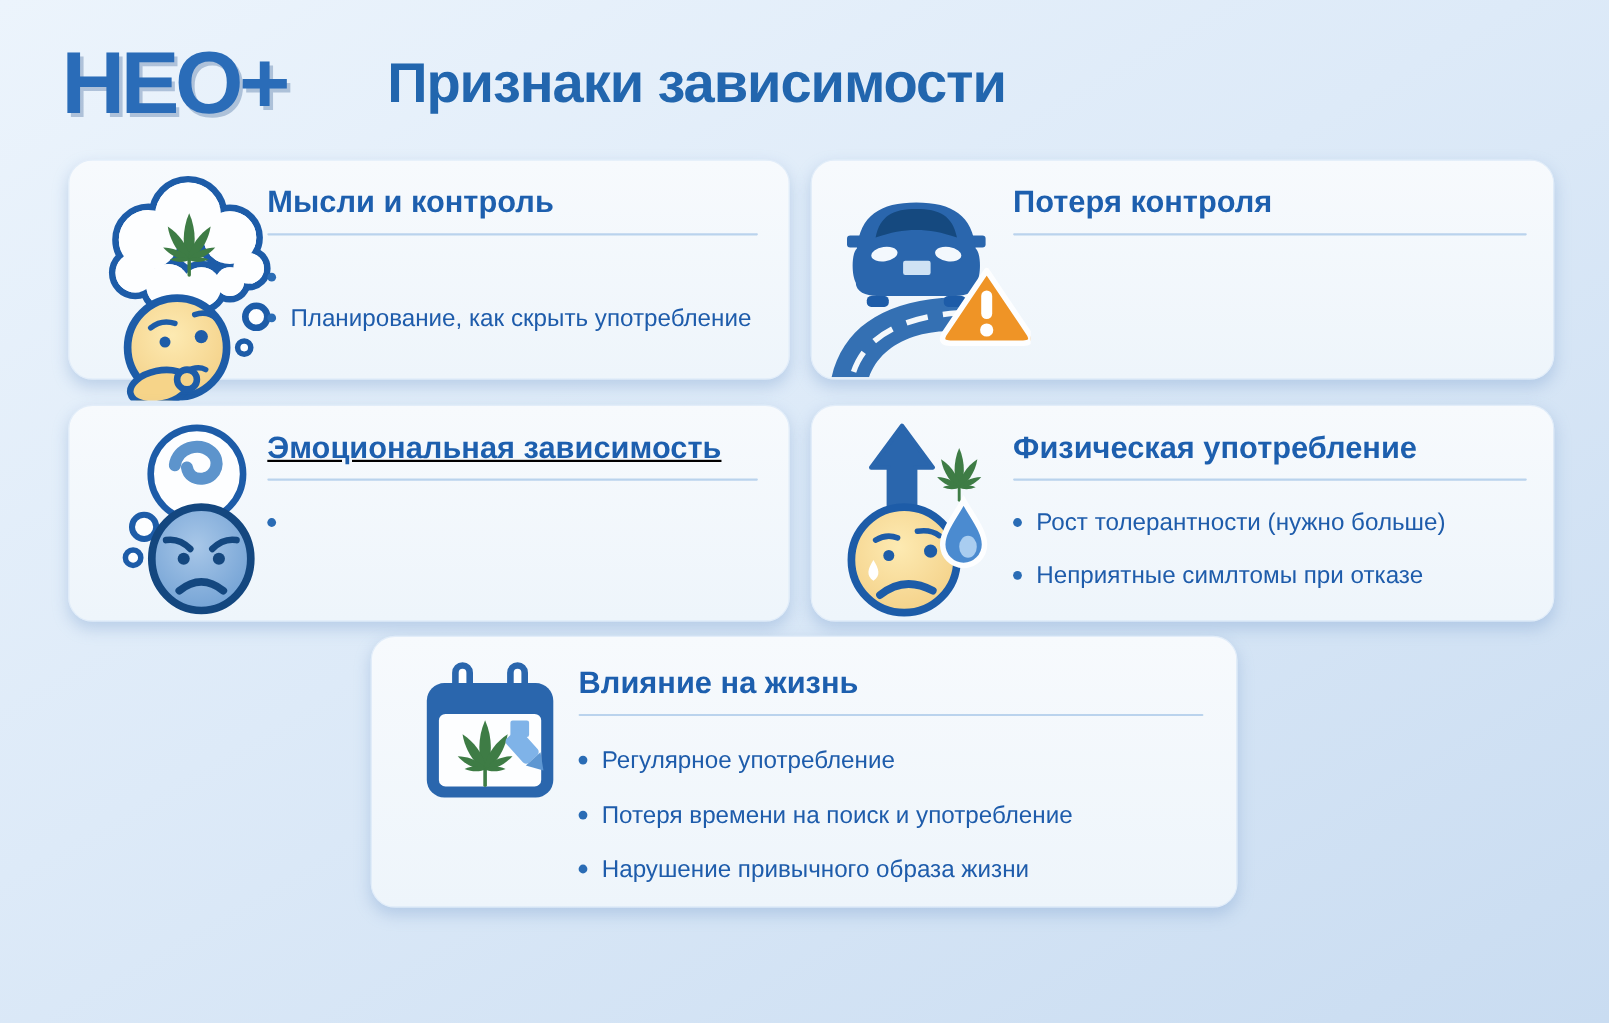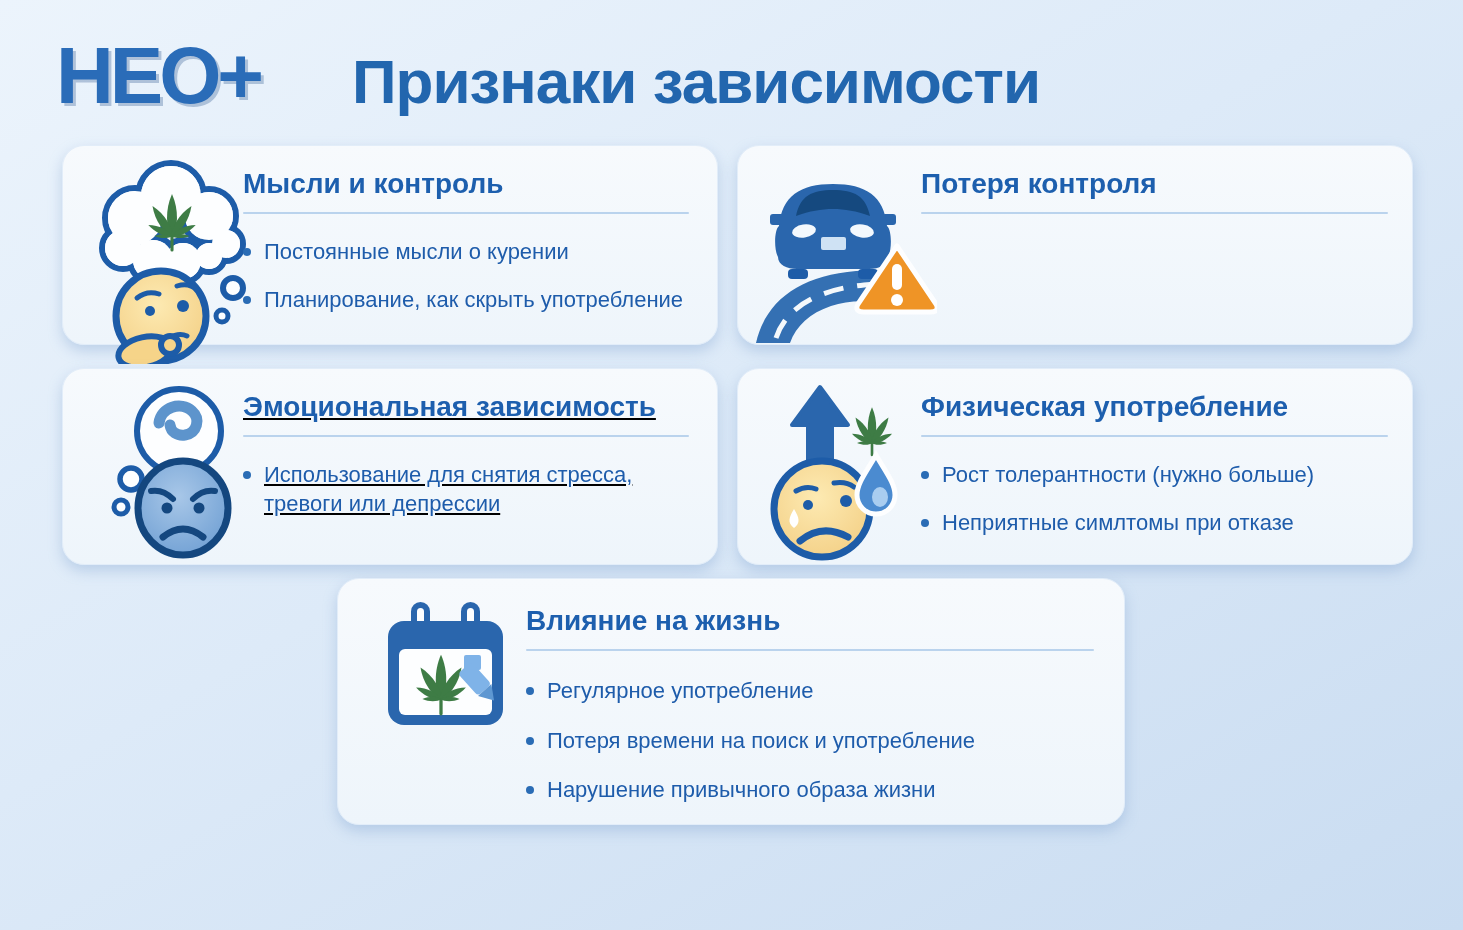"Признаки зависимости" .page-title { font-size: 62px -> 51px }
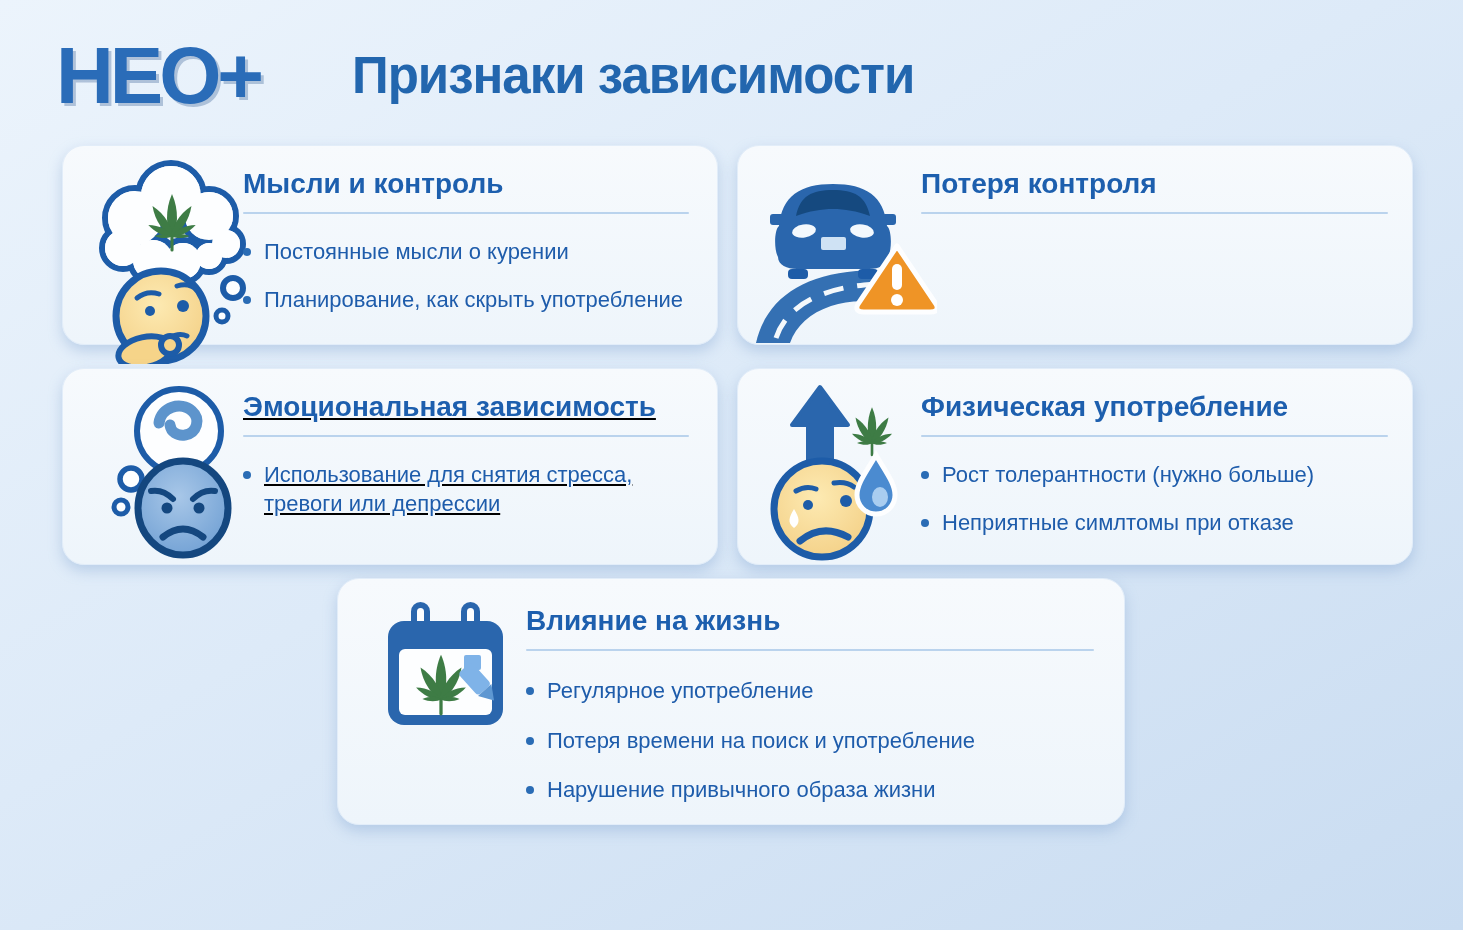"Постоянные мысли о курении" span.bullet-text { html: <span>Постоянные мысли о курении</span> -> none }
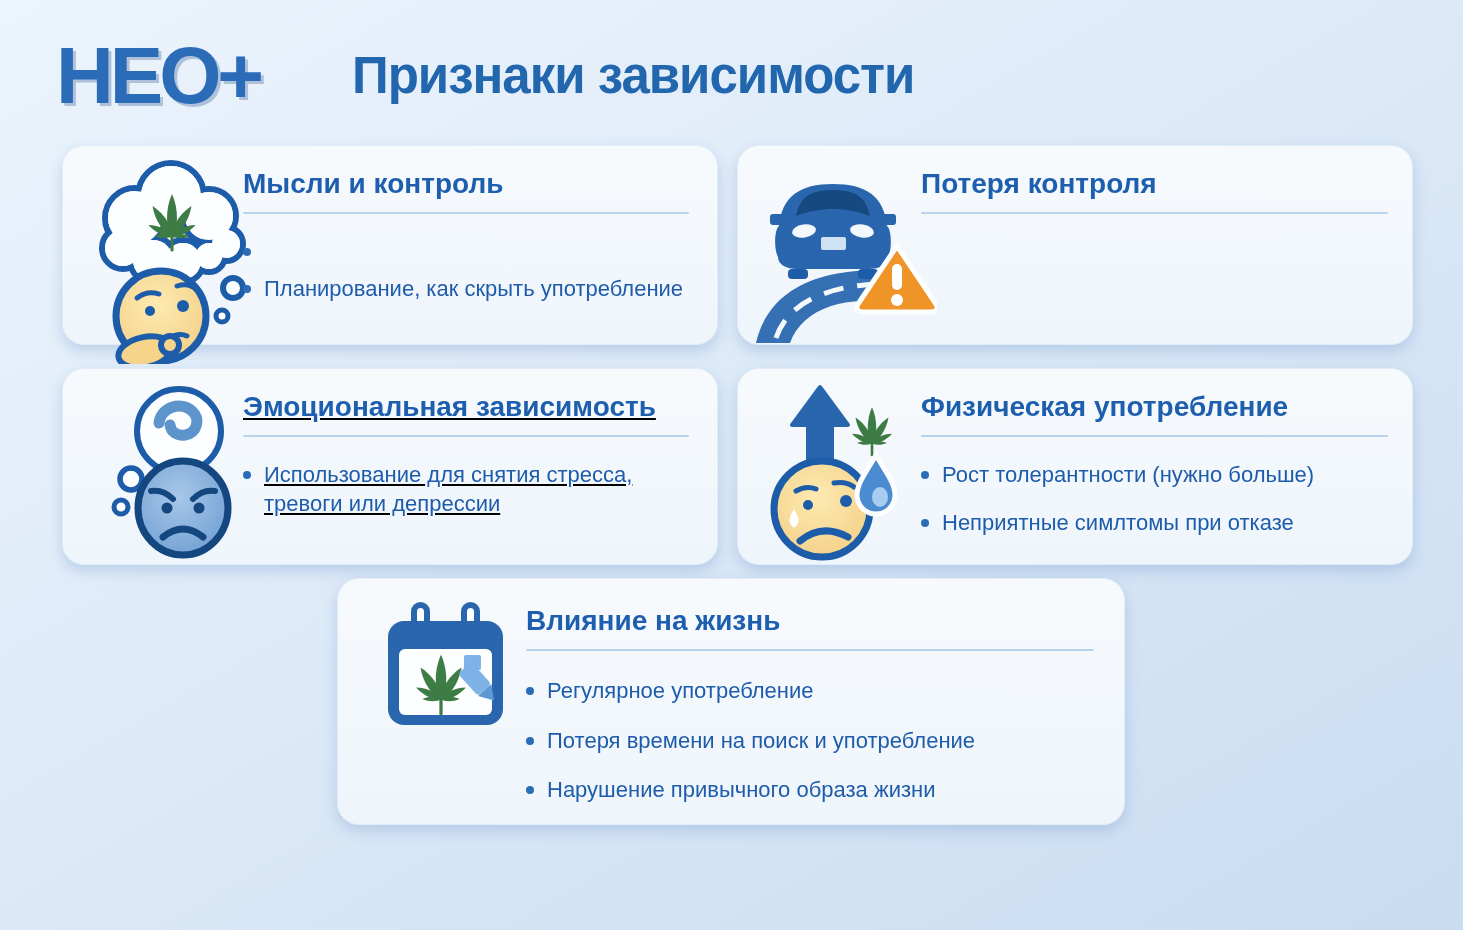"Использование для снятия стресса," span.bullet-text { html: <span>Использование для снятия стресса, тревоги или депрессии</span> -> none }
